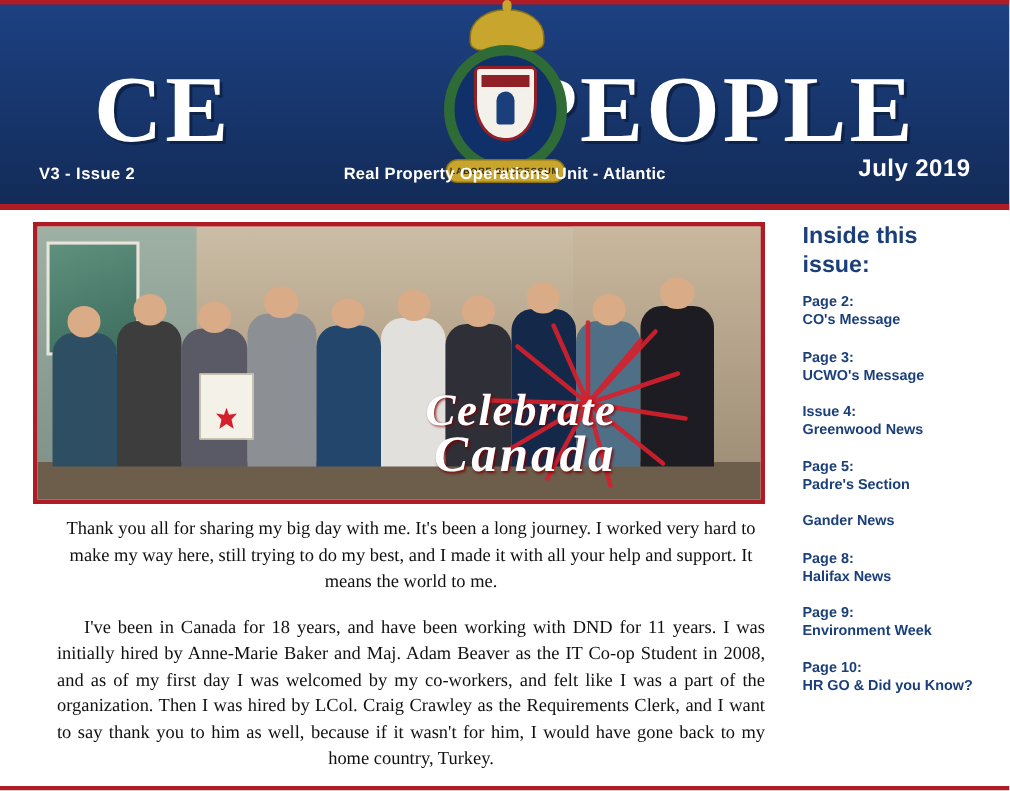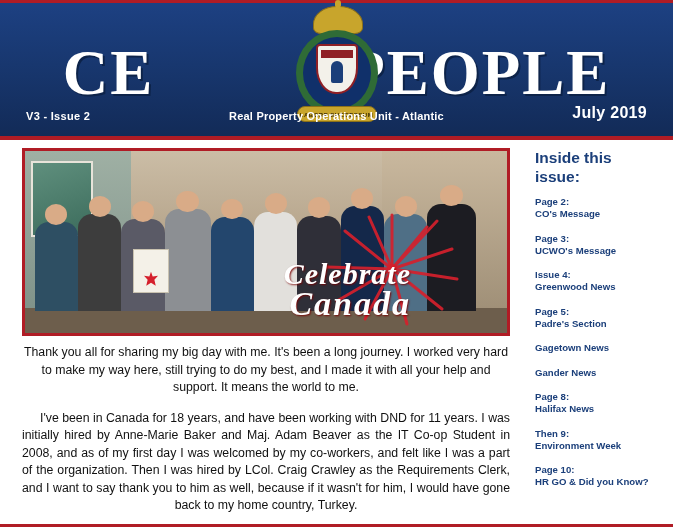"Thank you all for sharing" .article p { font-family: none -> Liberation Serif, serif; margin: 0 0 13px 0 -> 0 0 13px 16px }
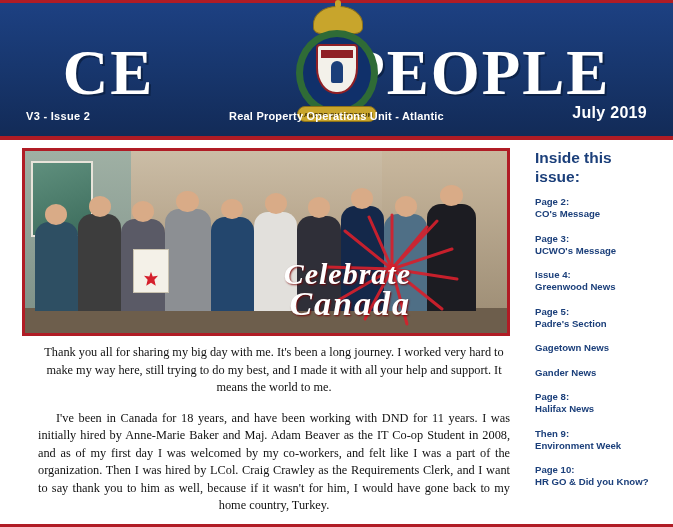"Gagetown News" div.toc-label { html: <div>Gagetown News</div> -> none }
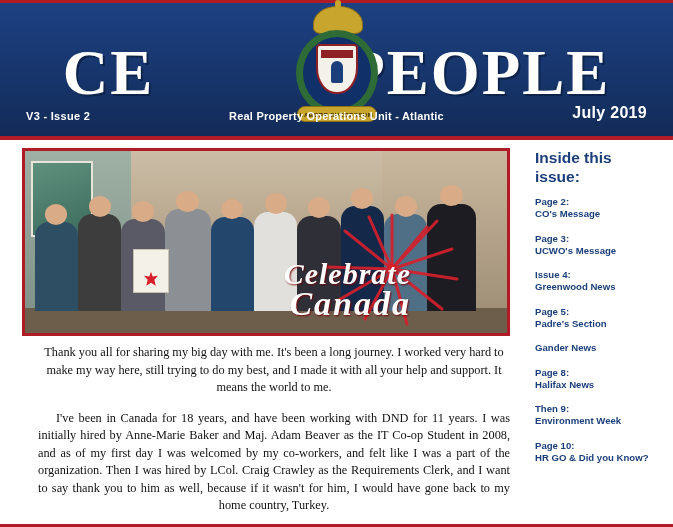"Then 9:" div.toc-page { text: Then -> Page }
